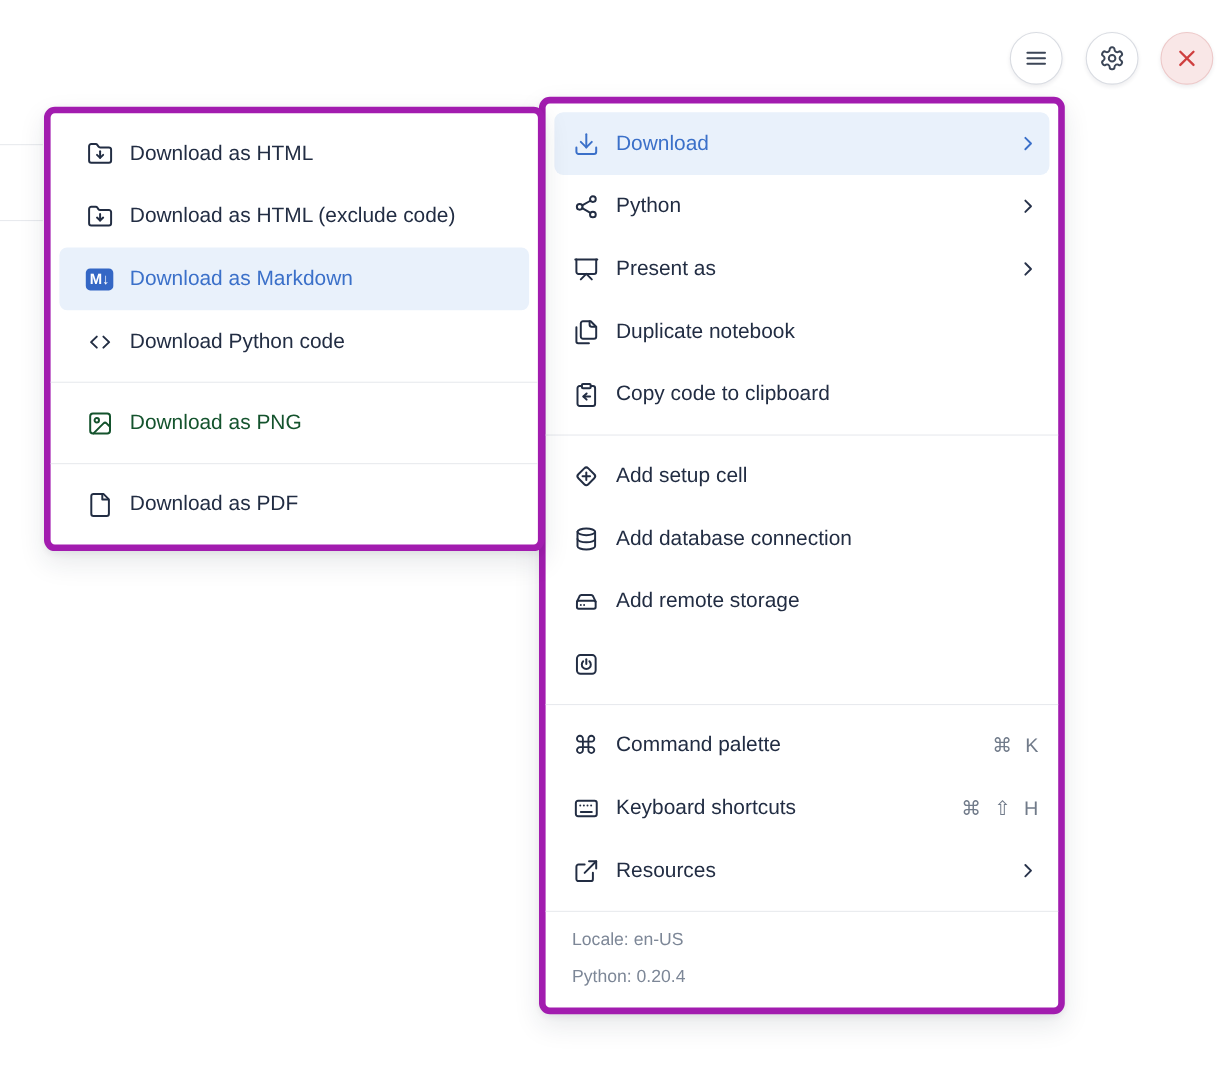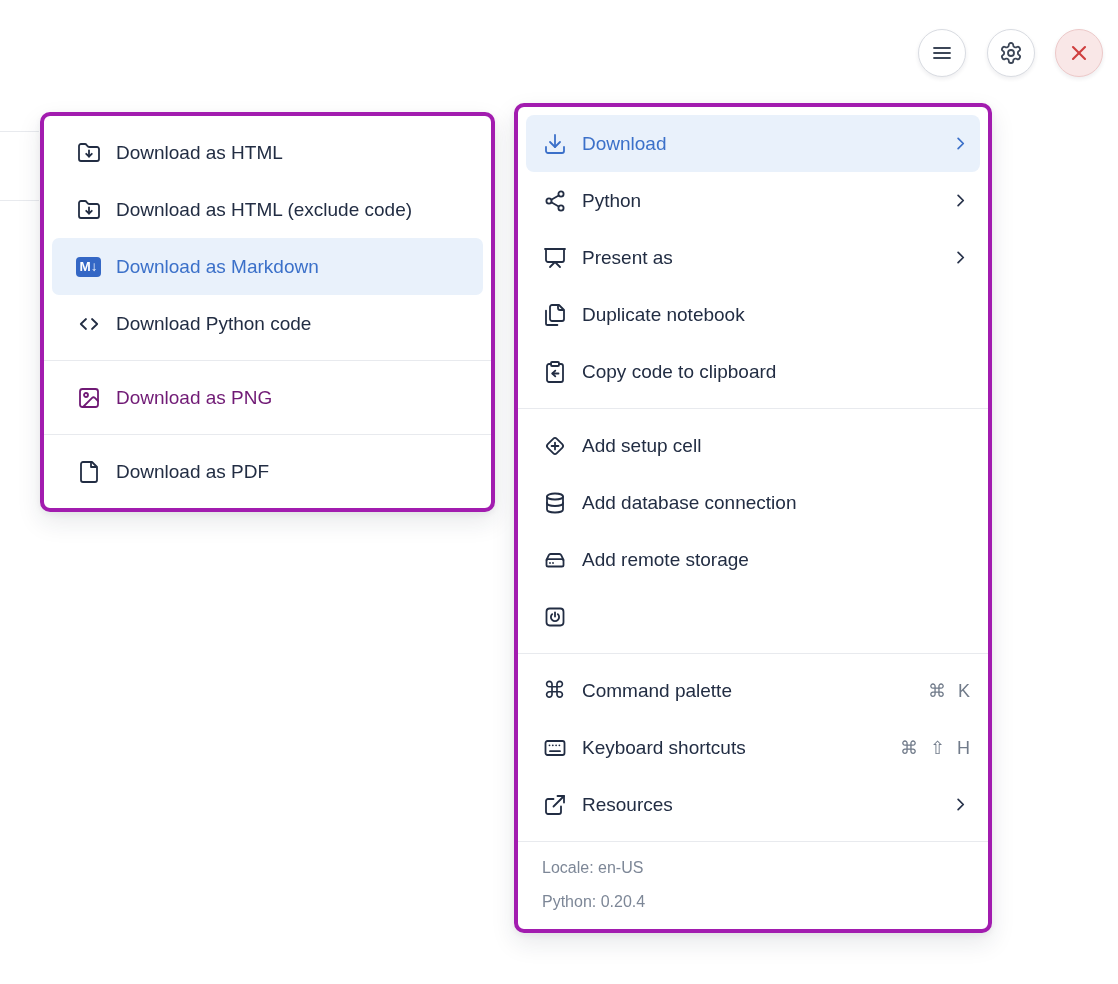"Download as HTML" .menu { border: 4px solid #a21caf -> 6px solid #a21caf; margin-top: 15px -> none }
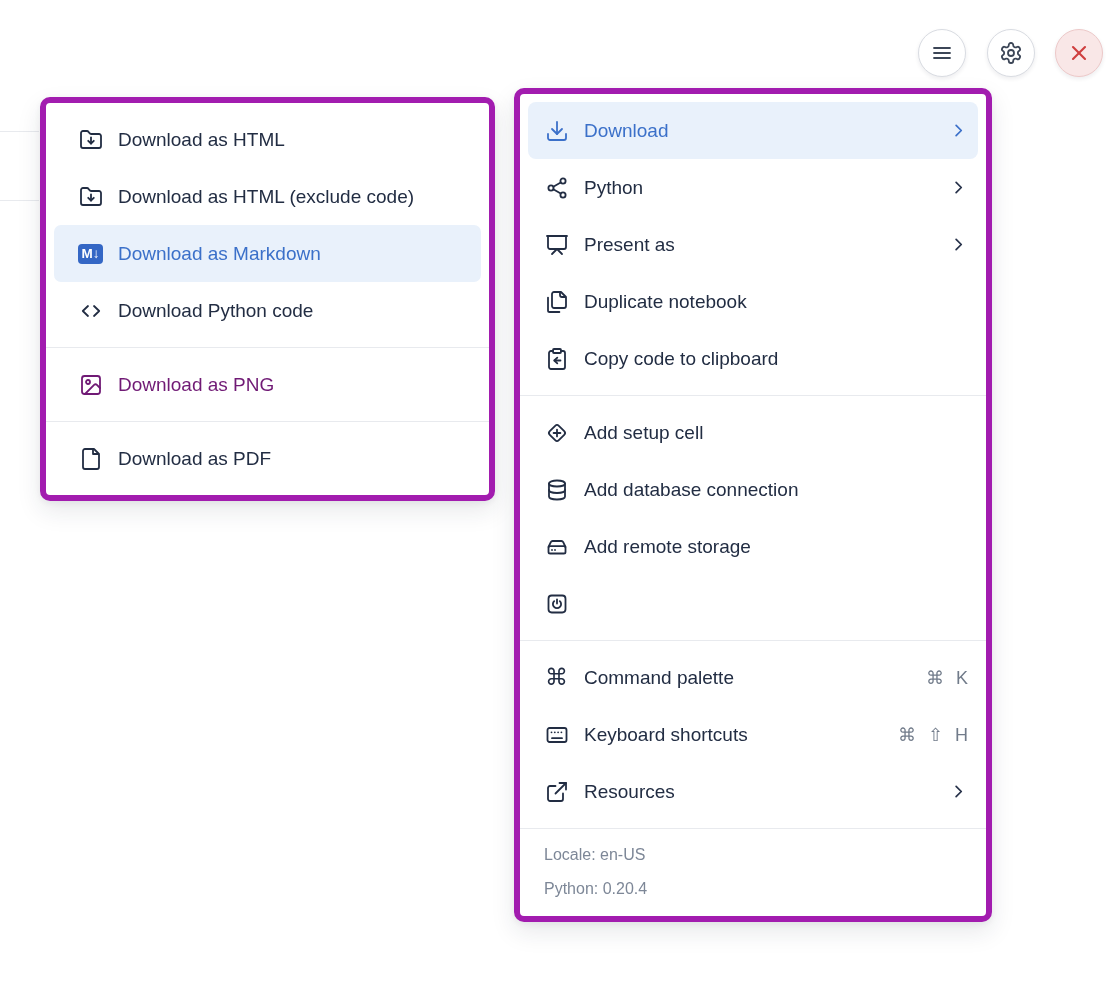"Download" .main-menu { left: 514px -> 490px }
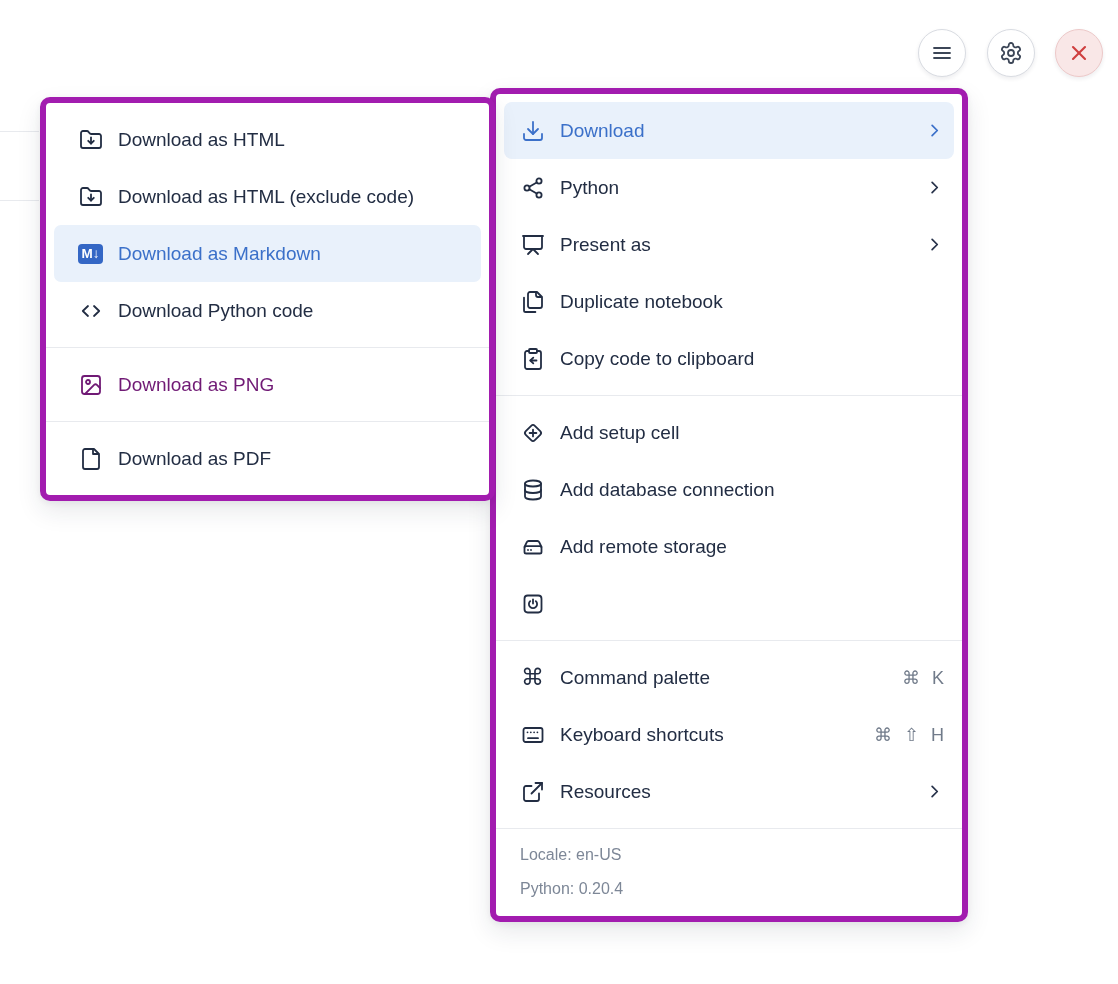"Download as PNG" .menu-item.disabled { color: #701a75 -> #14532d }
